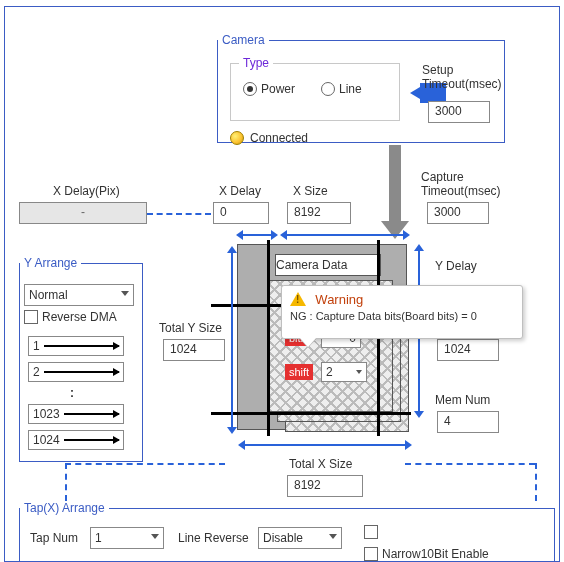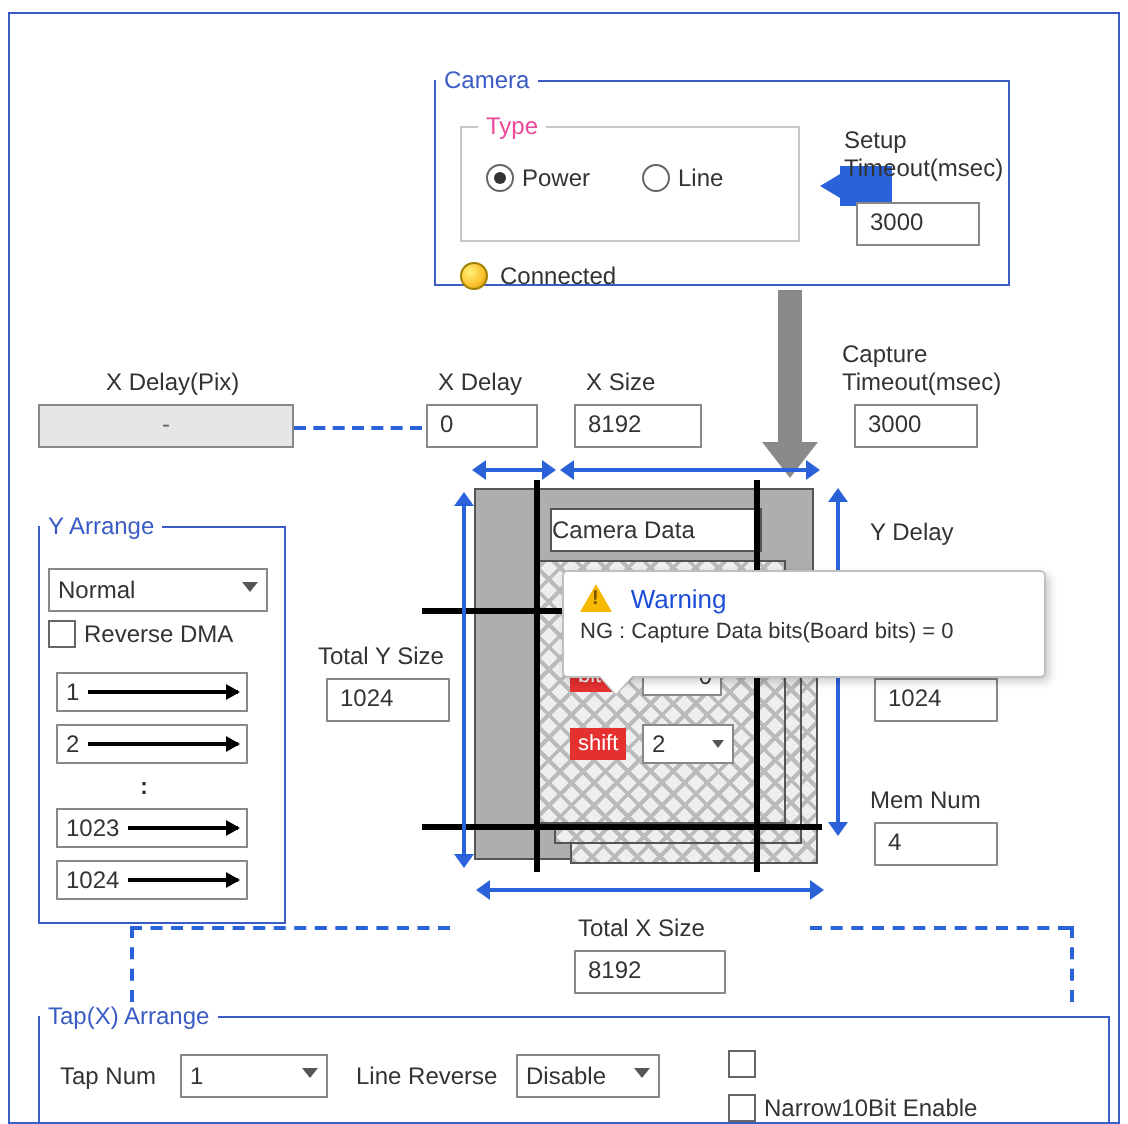"Type" .typebox .tlabel { color: #ec4899 -> #6d28d9 }
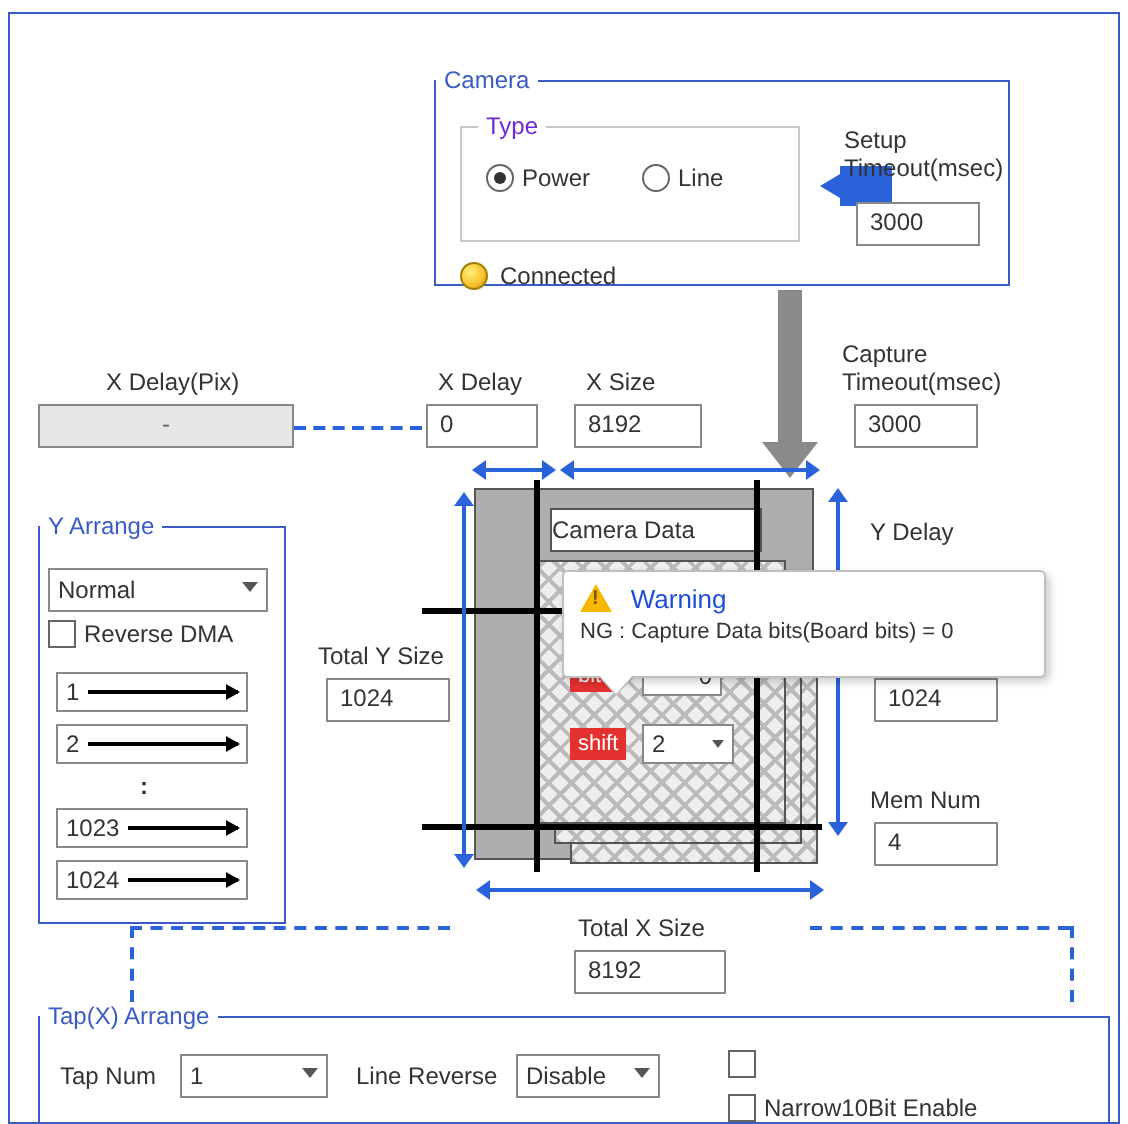"Warning" .warntitle { color: #1d4ed8 -> #c2410c }
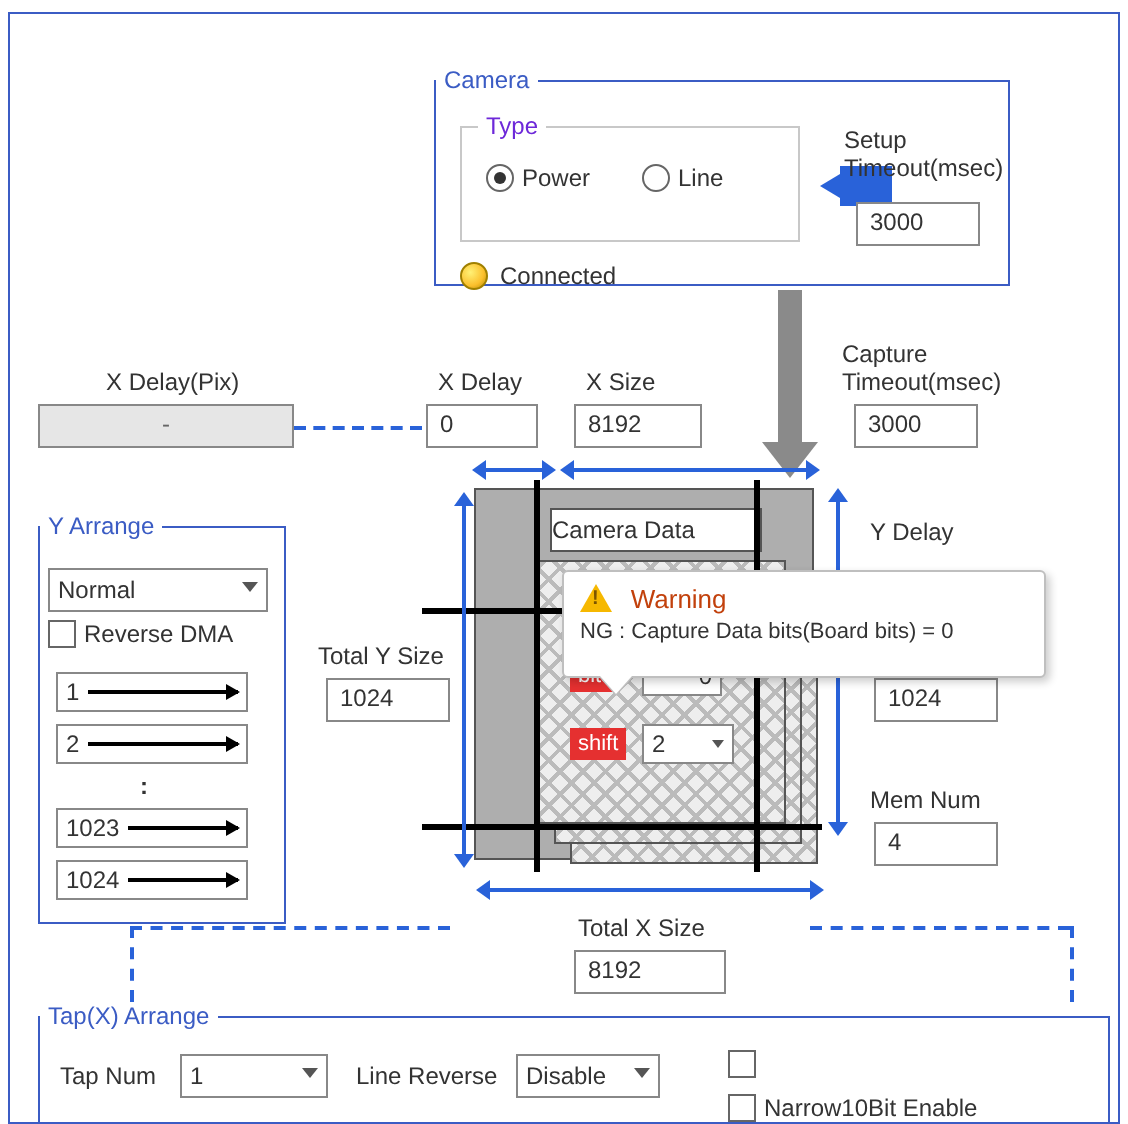"Disable" div.combo { width: 72px -> 84px }
